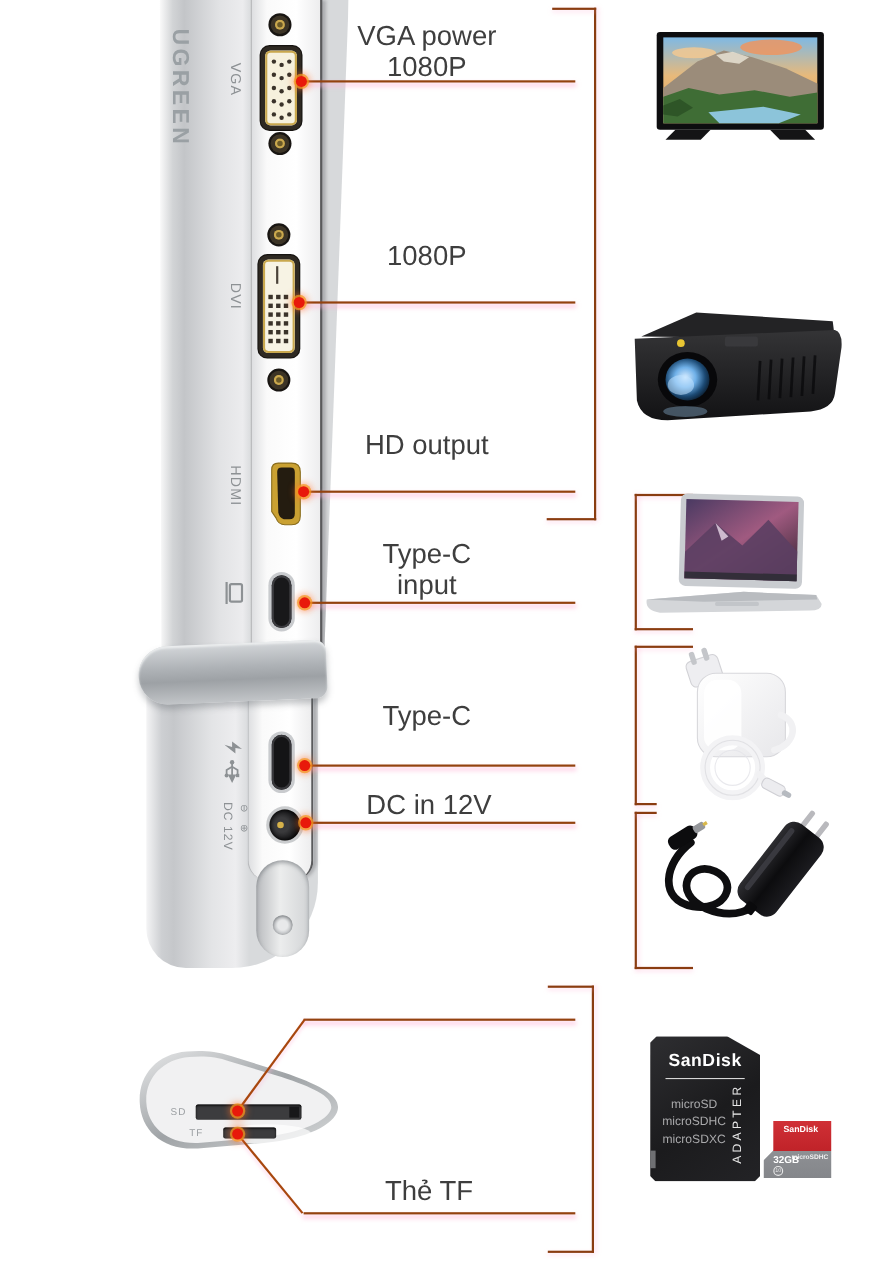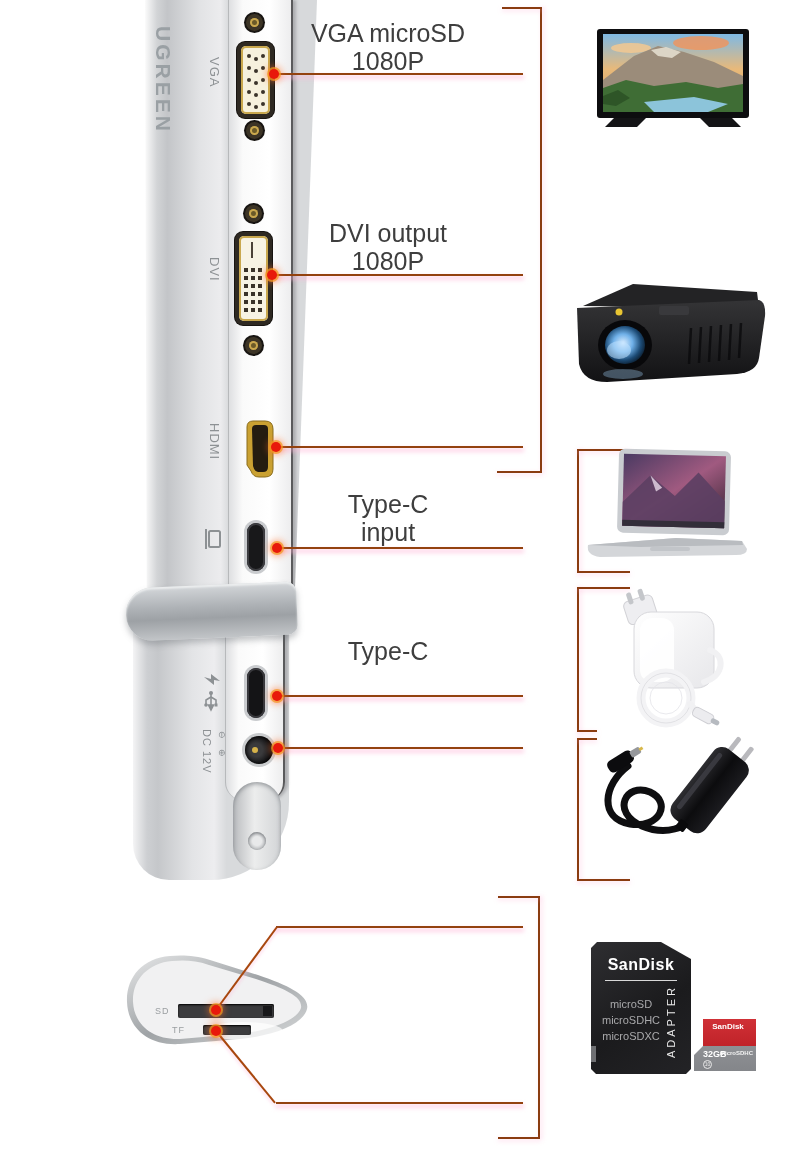"VGA microSD" div { text: microSD -> power }
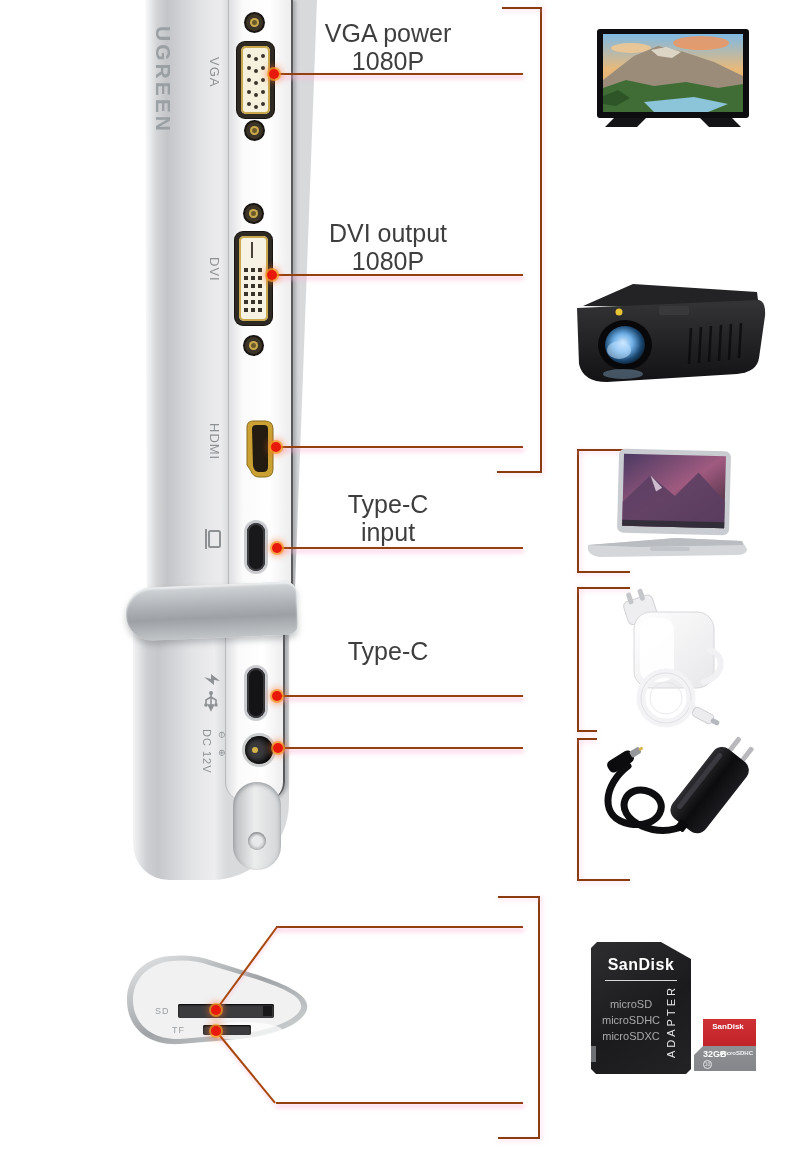"DVI output" div { html: <div>DVI output</div> -> none }
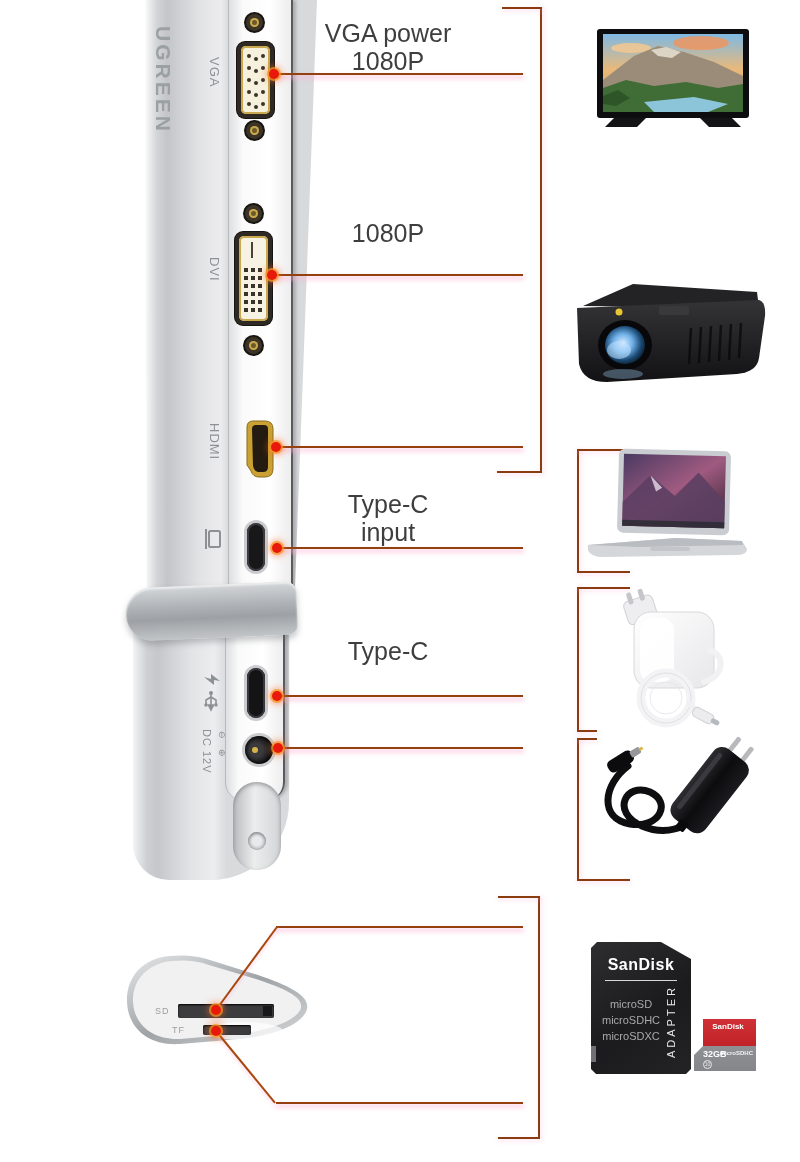"HD output" div { html: none -> <div>HD output</div> }
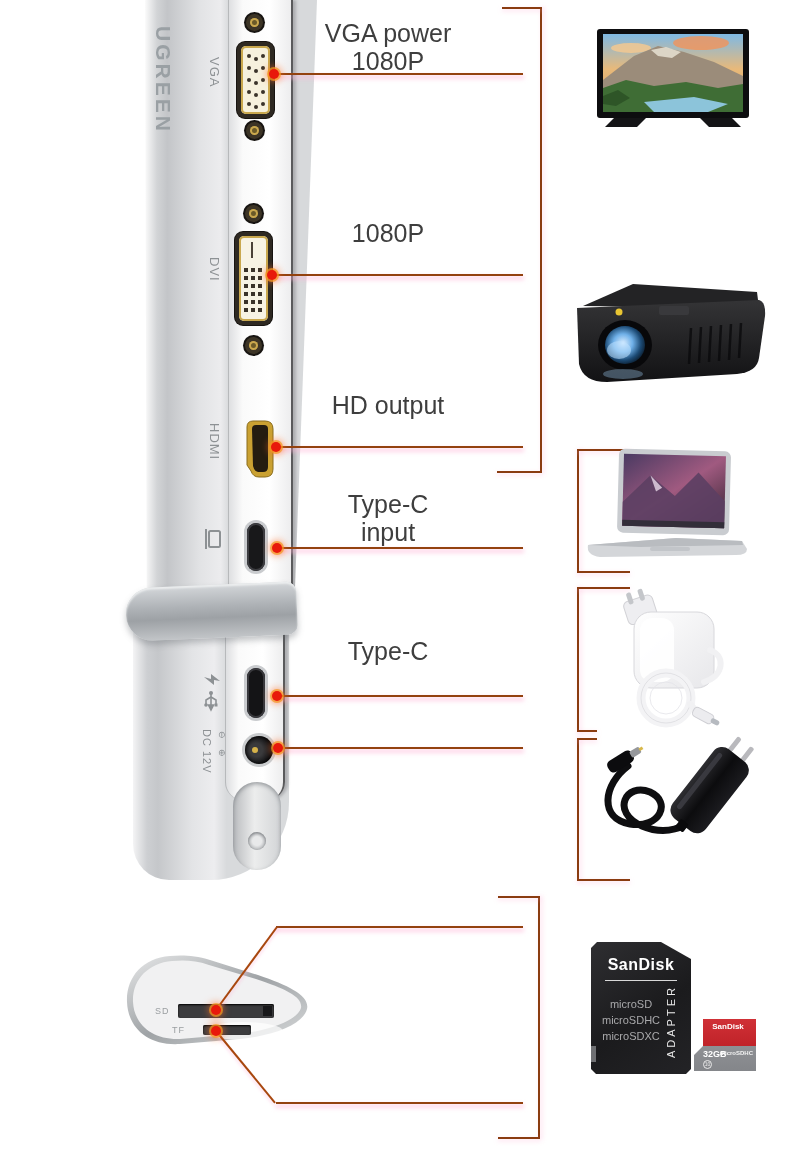"DC in 12V" div.callout { html: none -> <div> <div>DC in 12V</div> </div> }
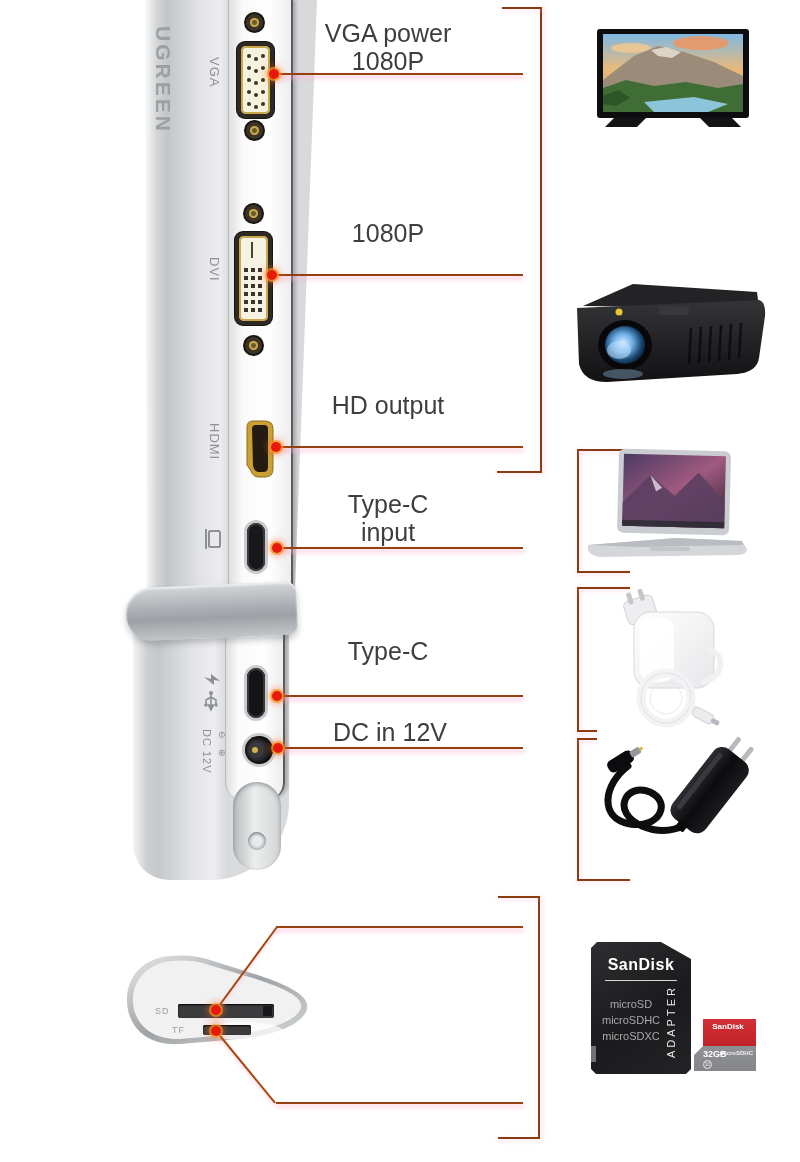"Thẻ TF" div.callout { html: none -> <div> <div>Thẻ TF</div> </div> }
